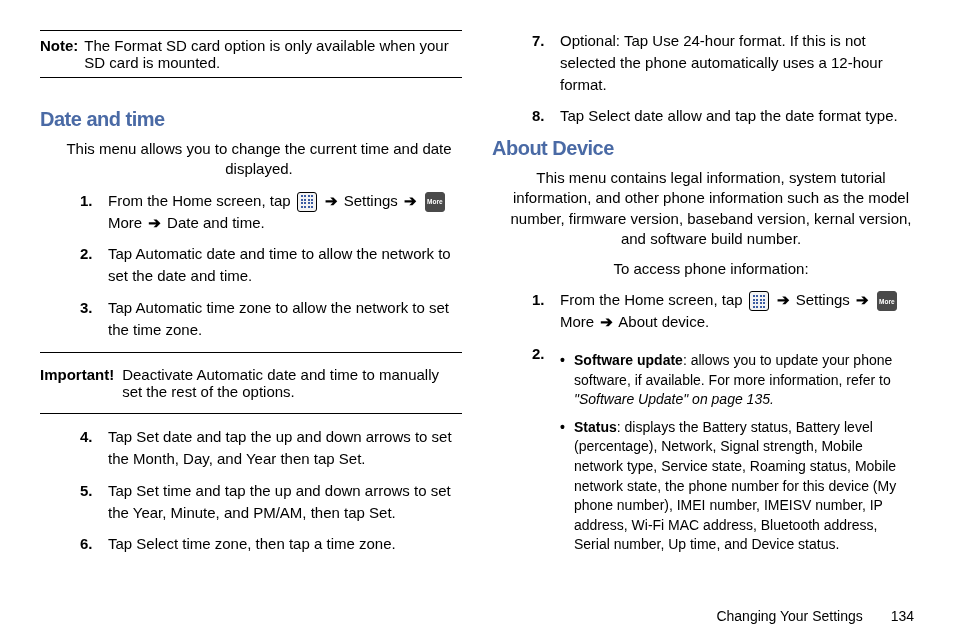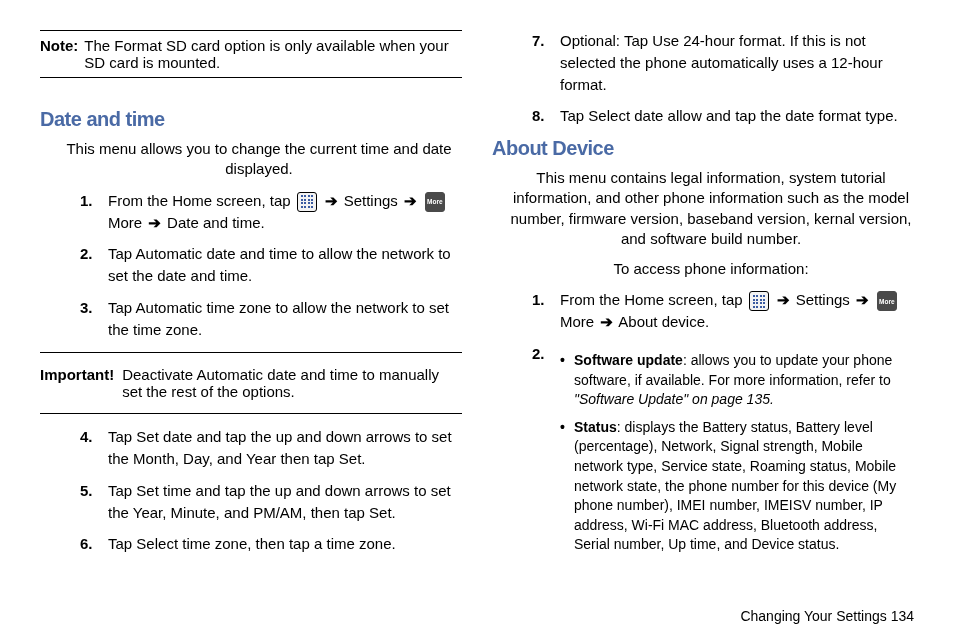"134" .page-num { margin-left: none -> 24px }
